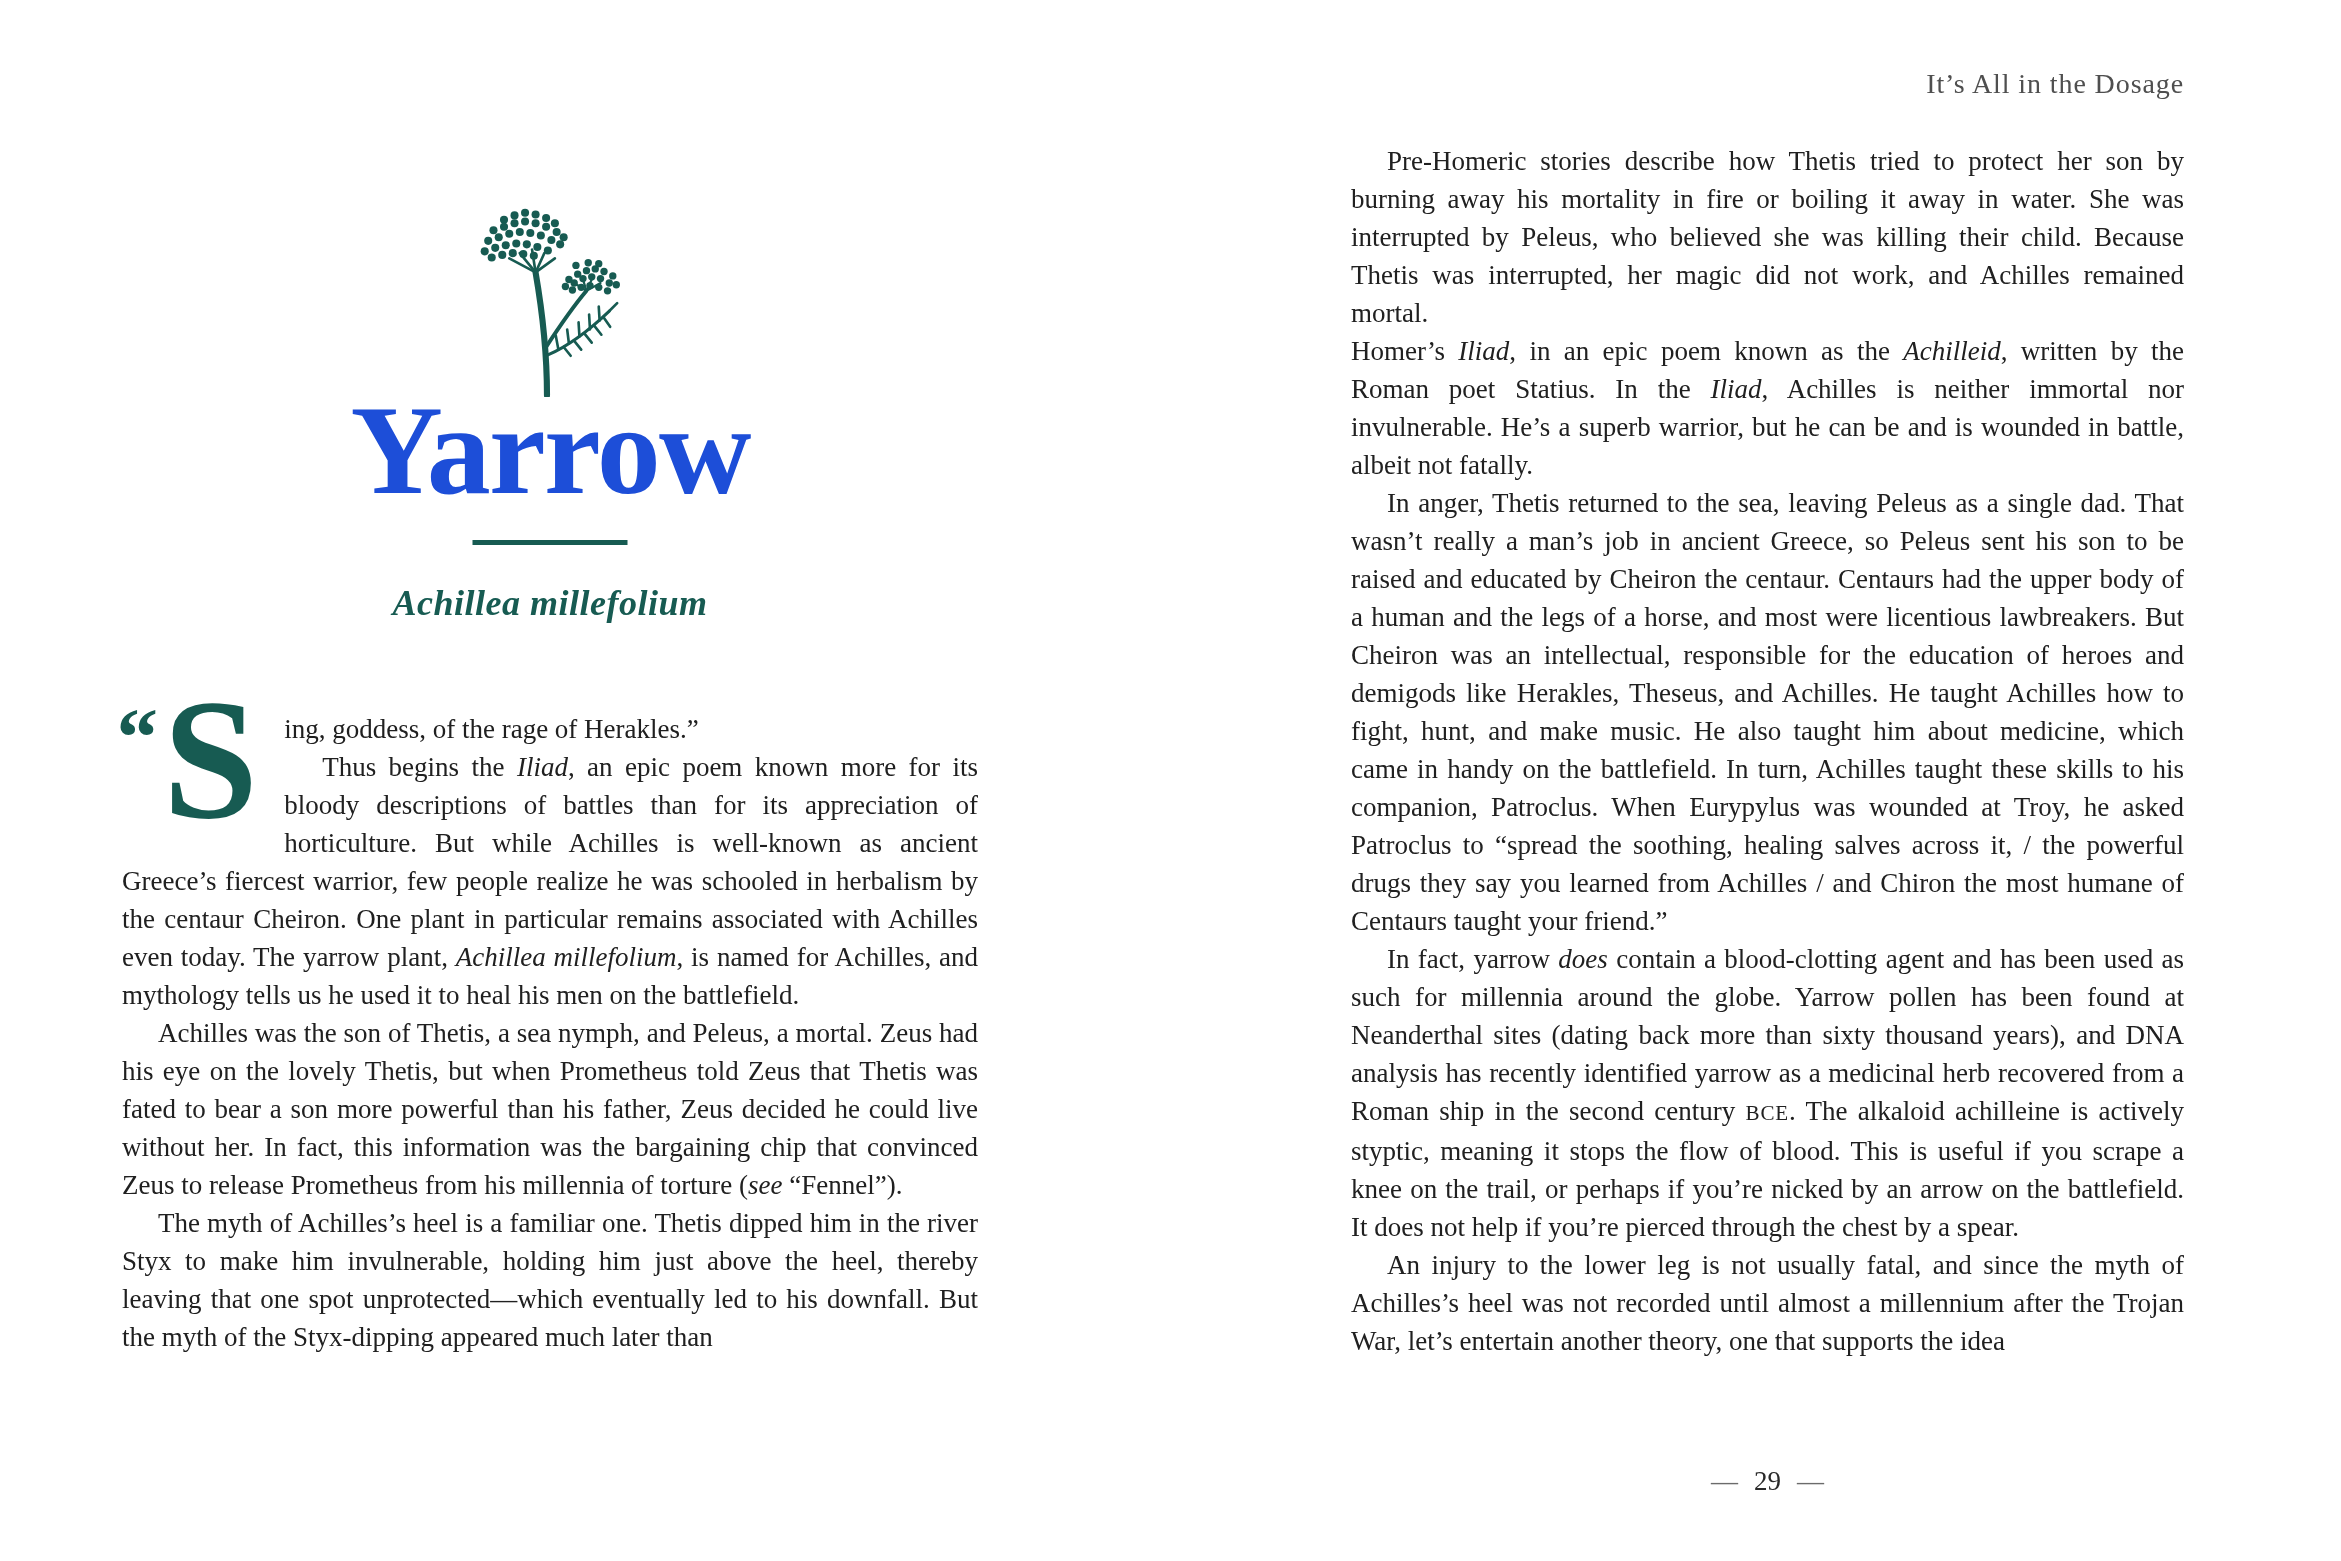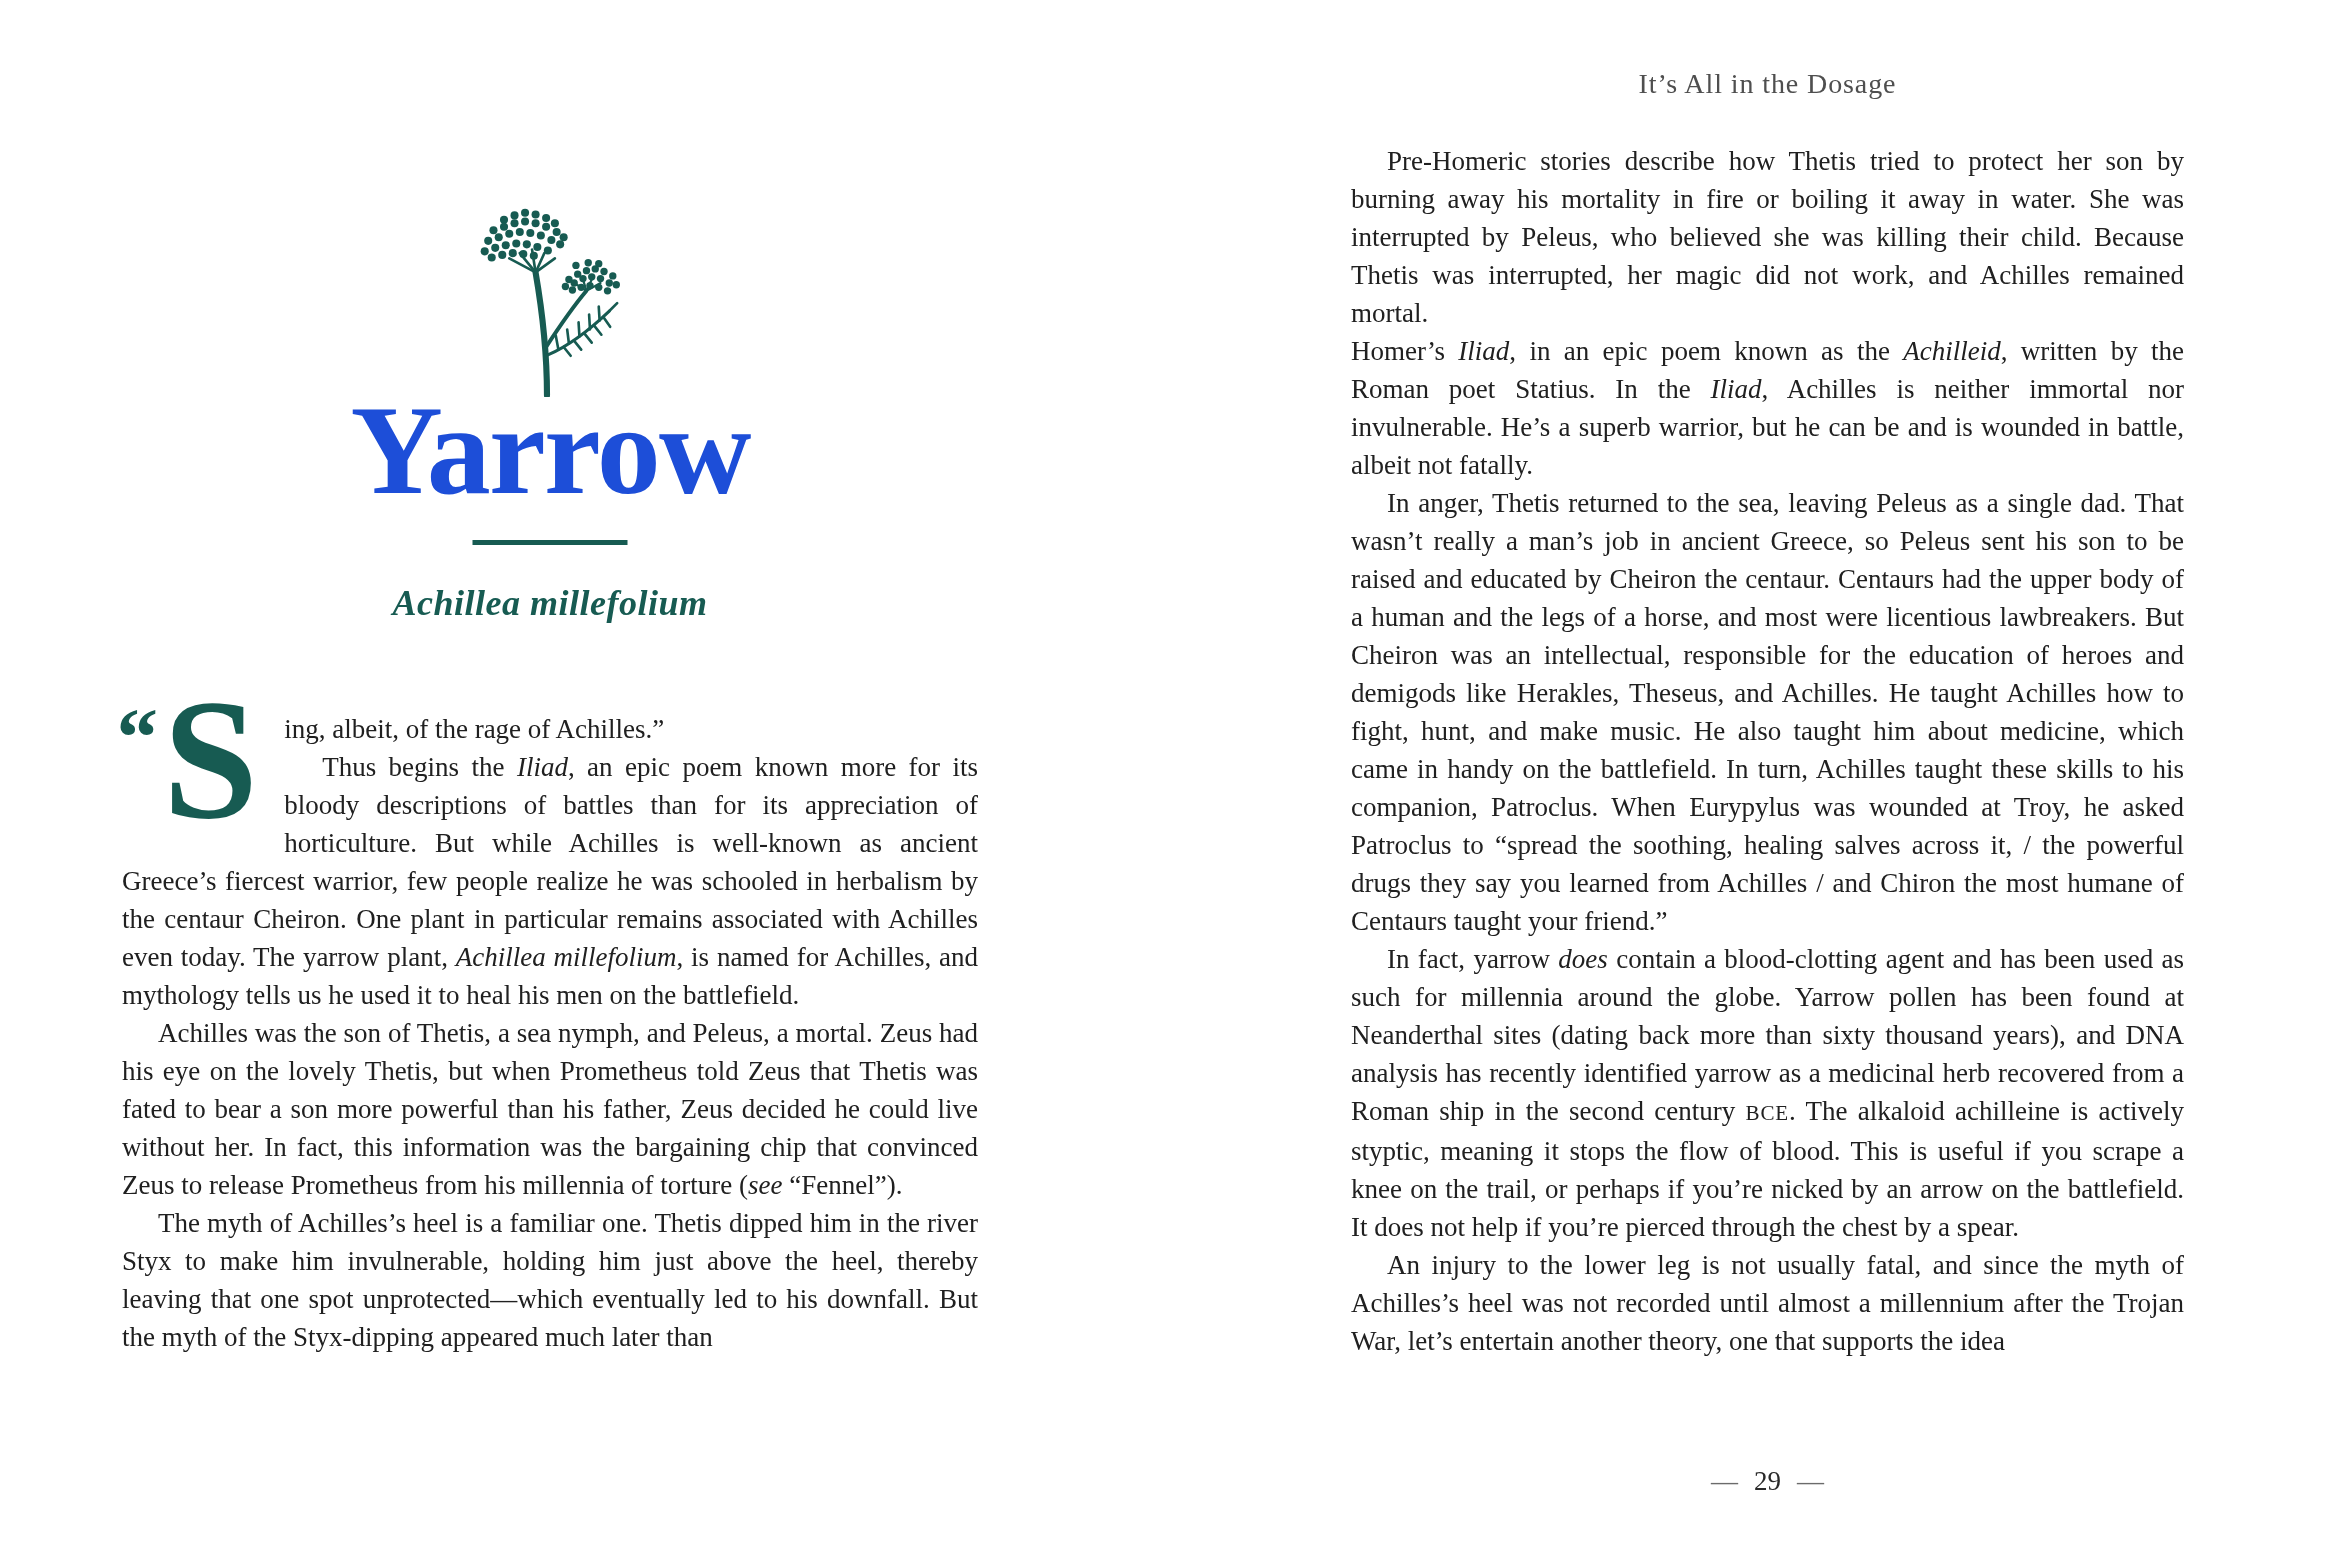"It’s All in the Dosage" .running-header { text-align: center -> right }
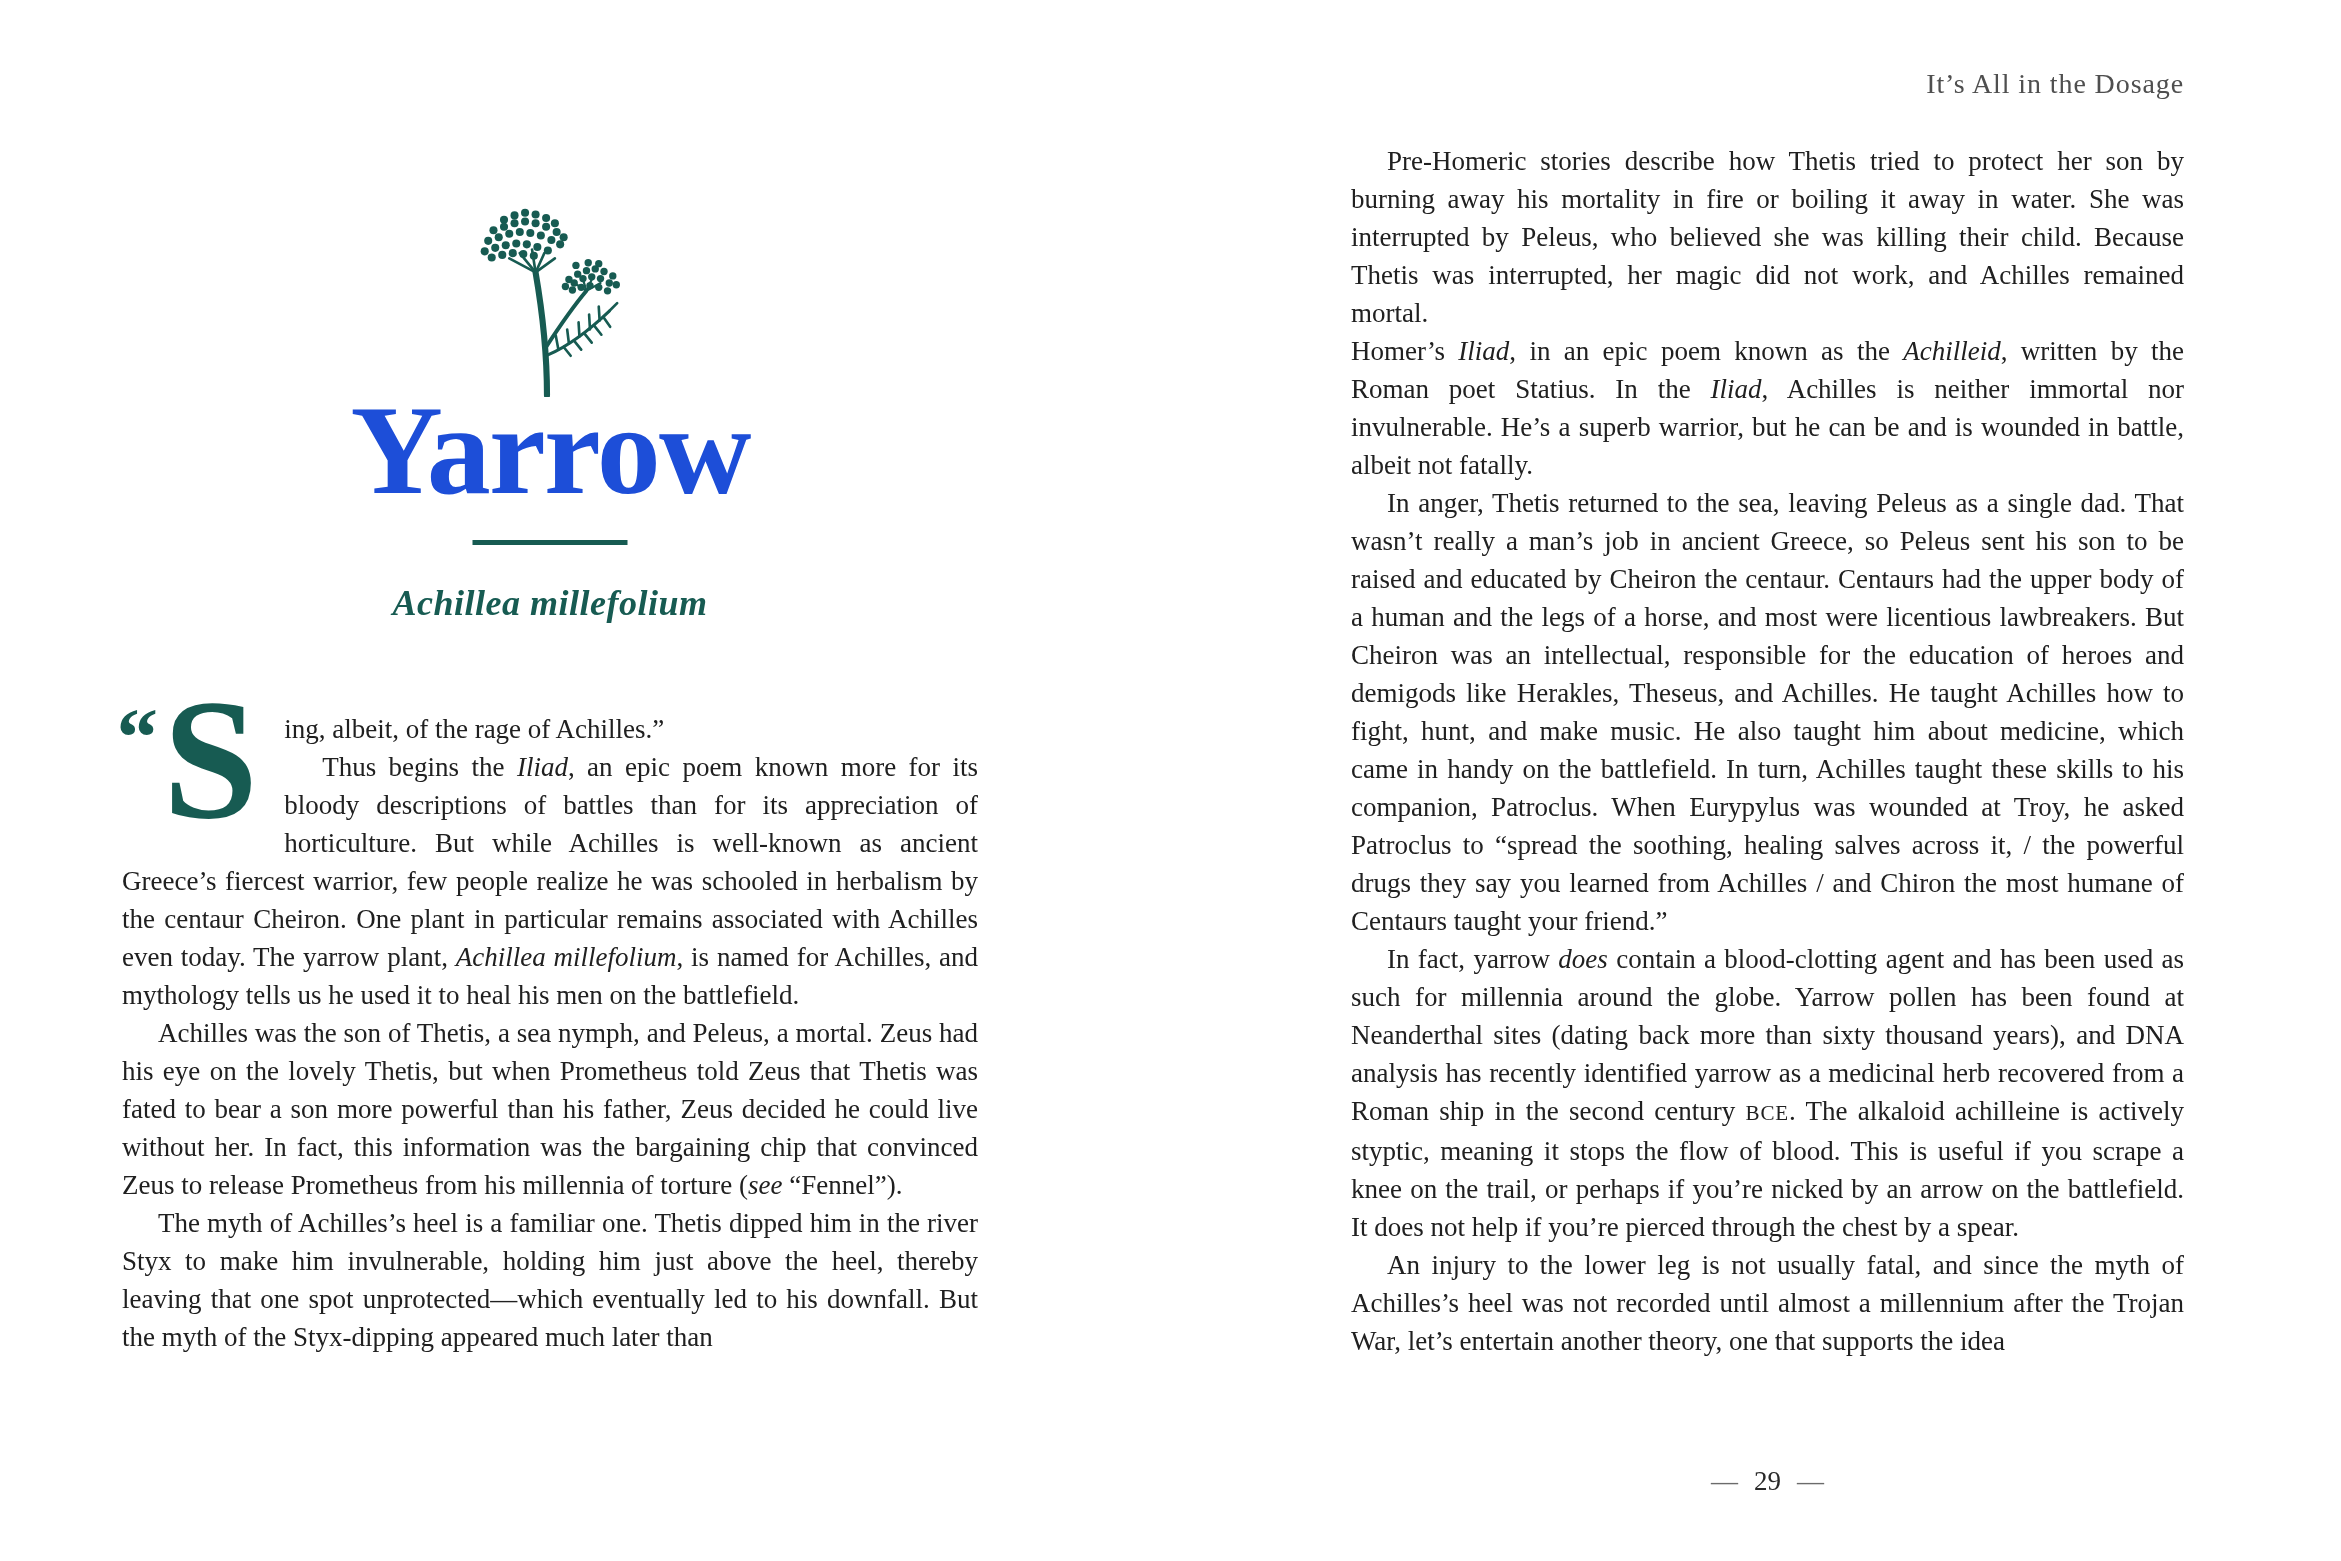"ing, albeit, of the rage" span { text: albeit, of the rage of Achilles -> goddess, of the rage of Herakles }
